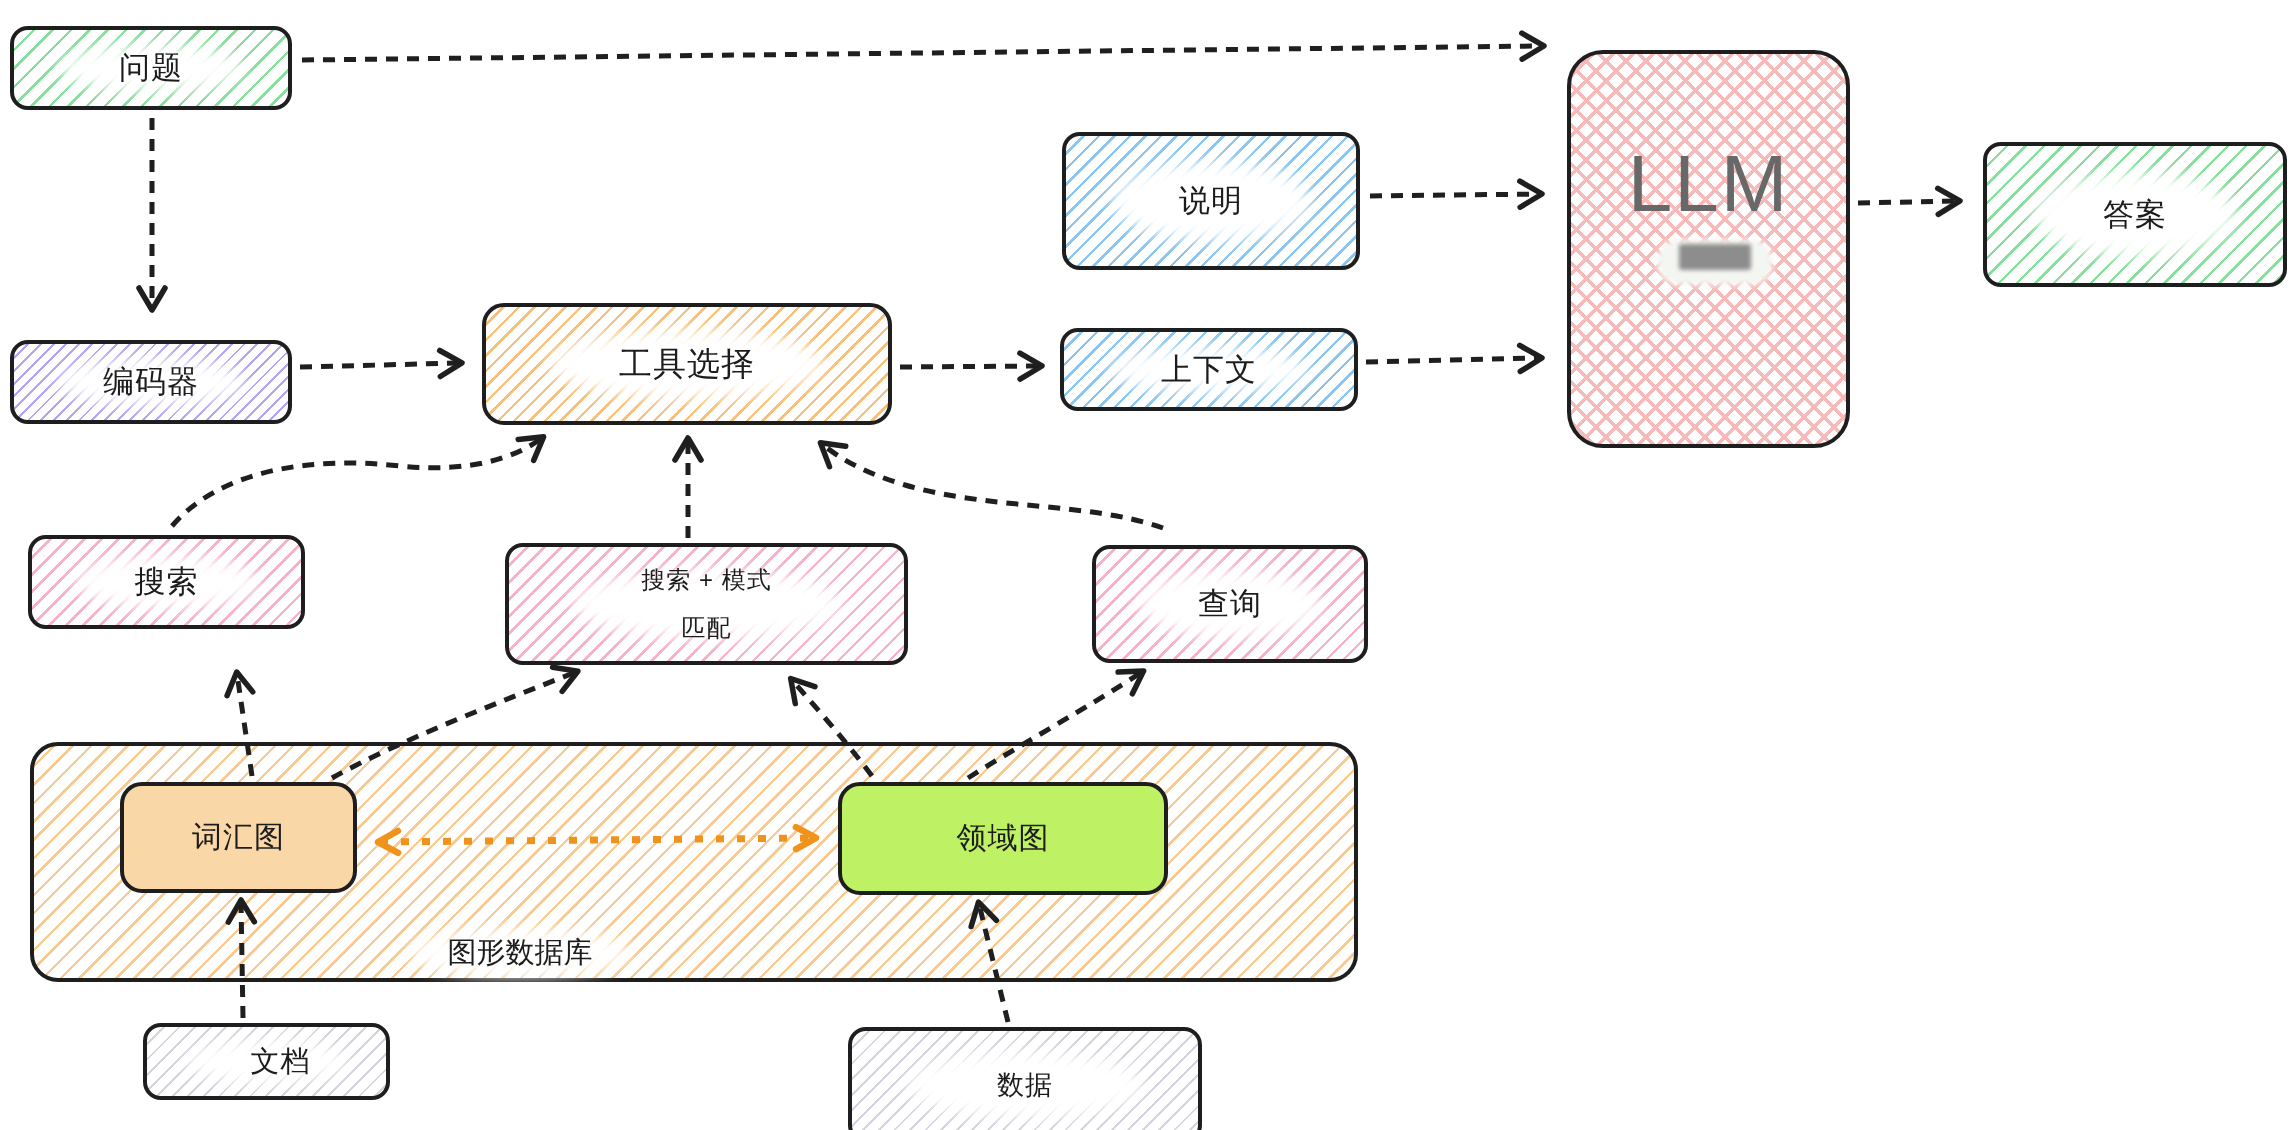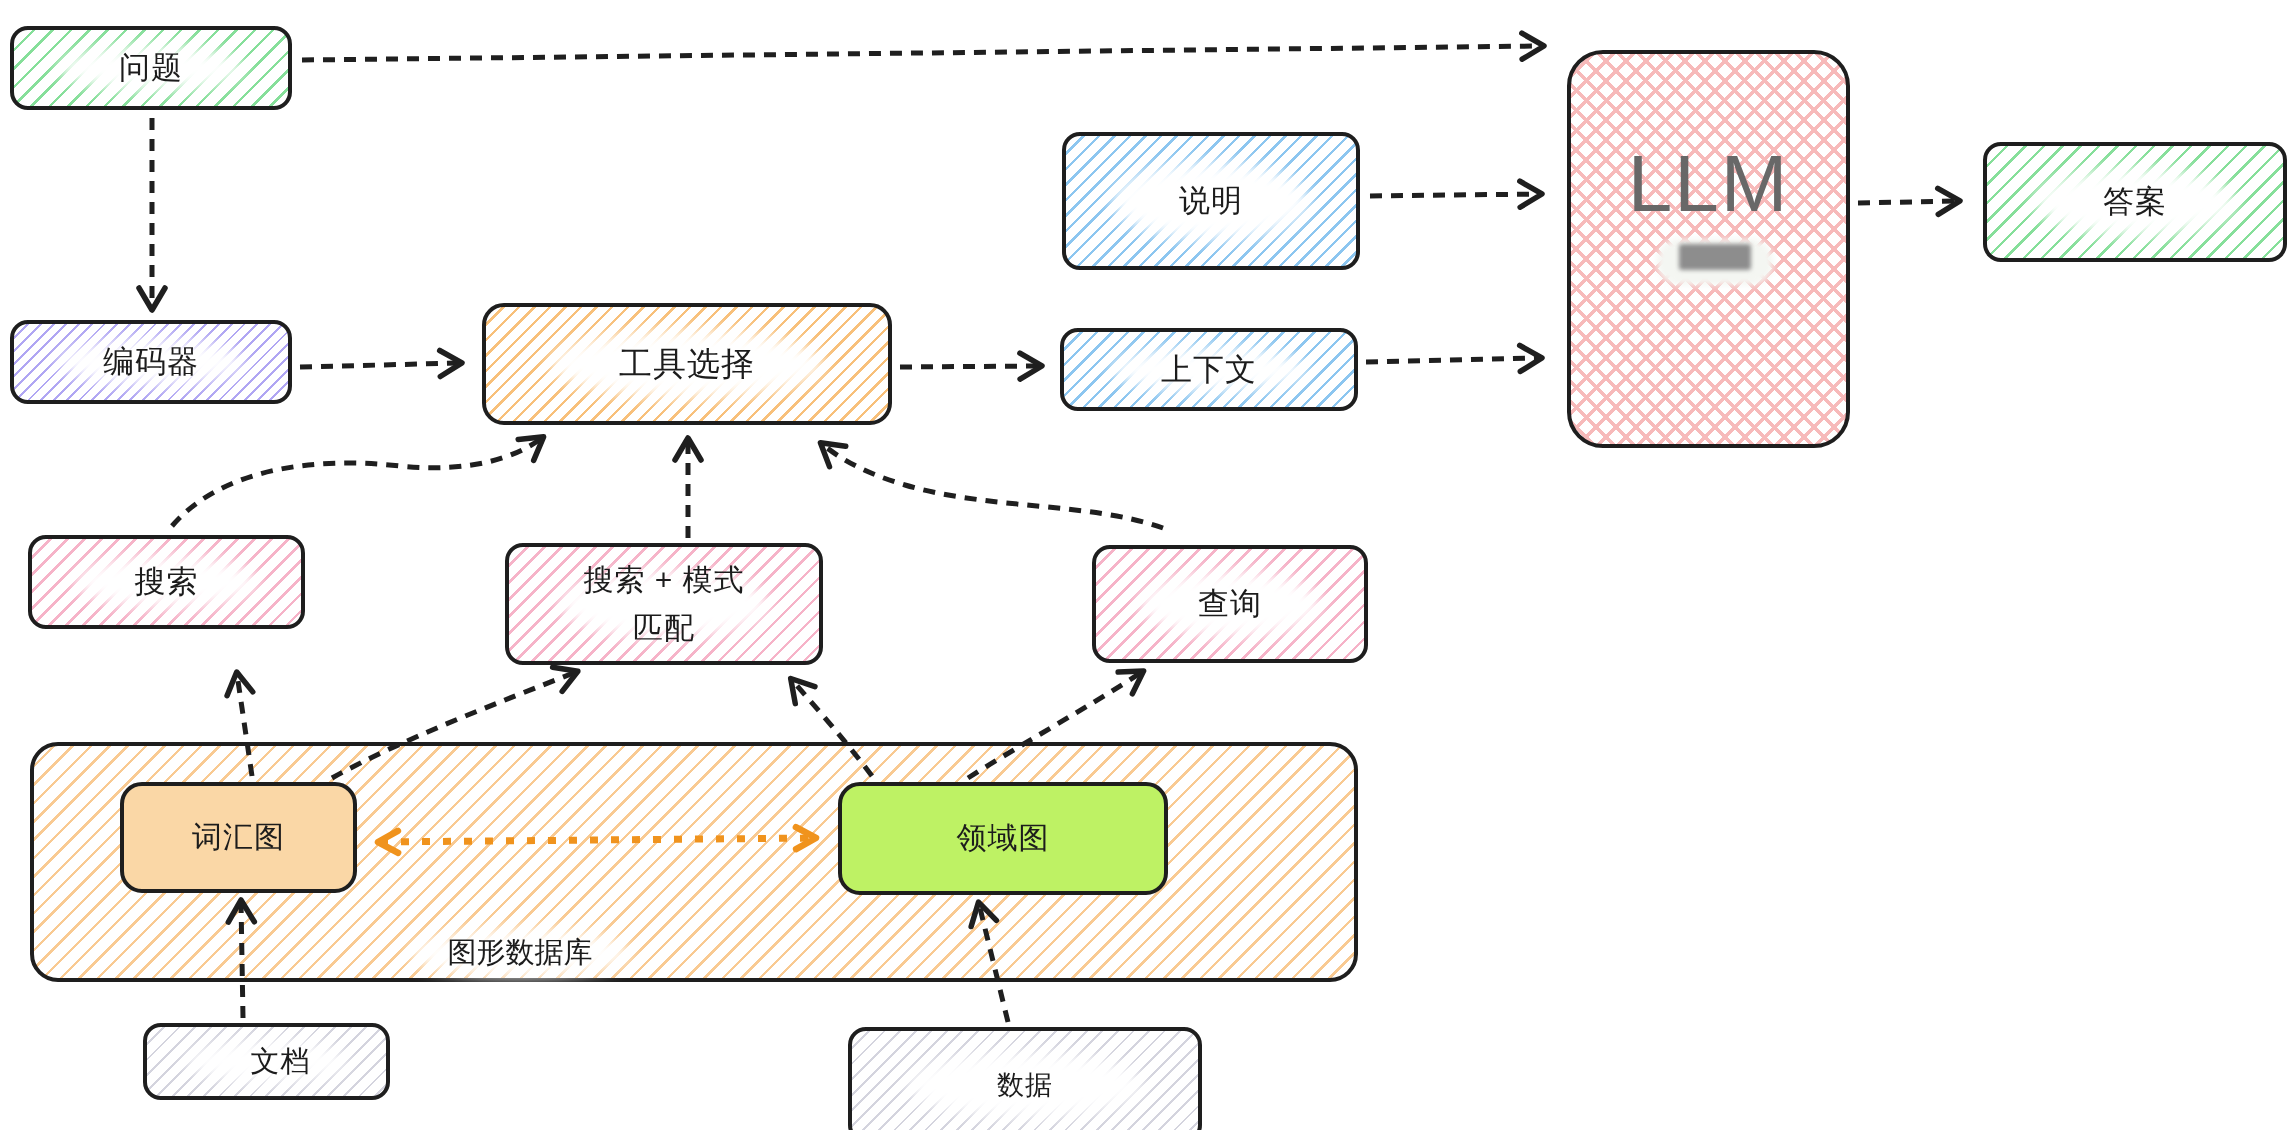"答案" #node-answer { height: 120px -> 145px }
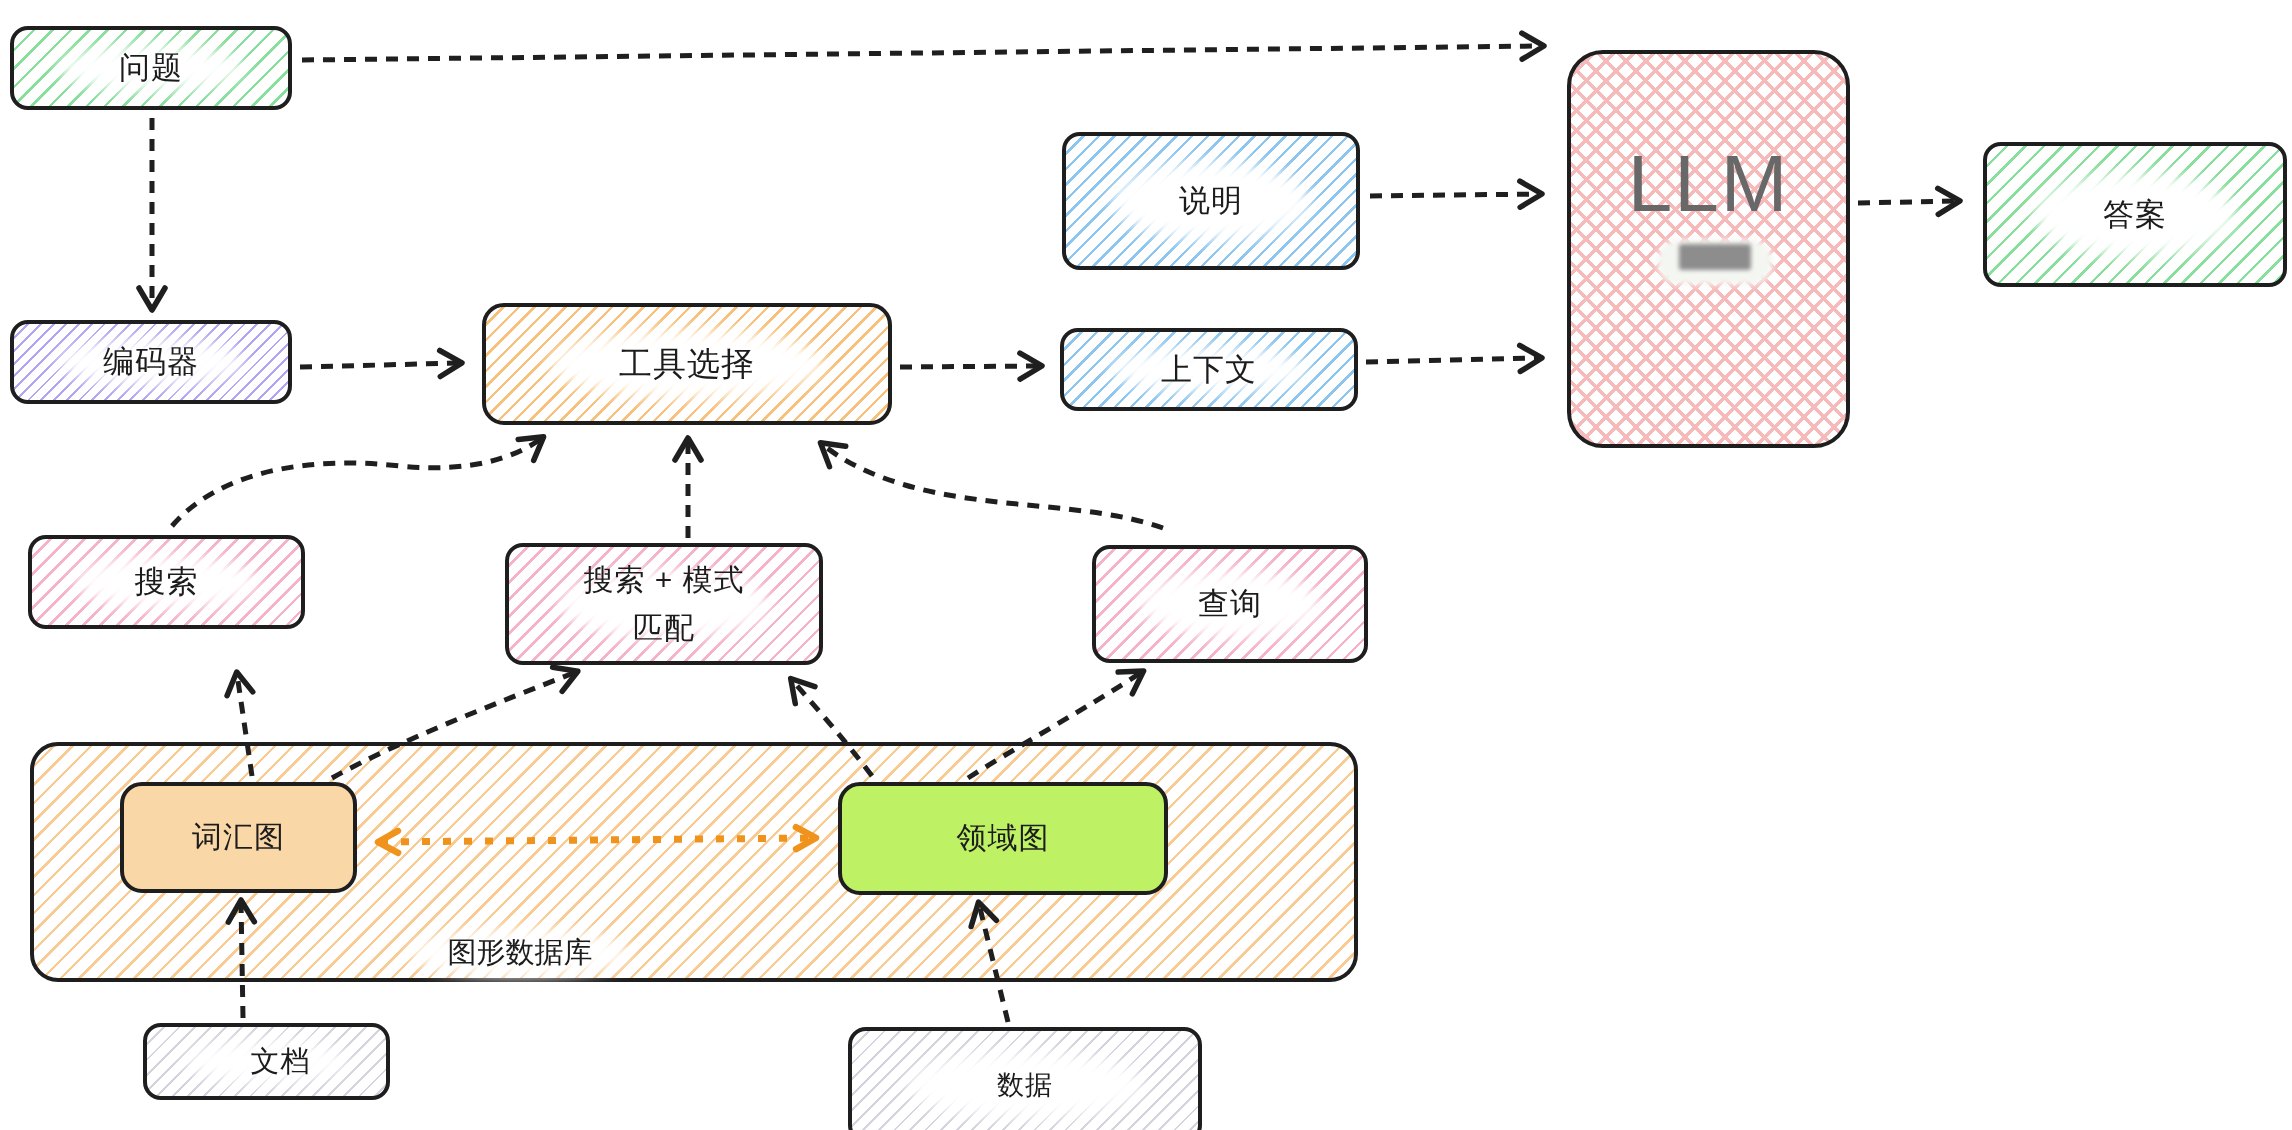"编码器" #node-encoder { top: 320px -> 340px }
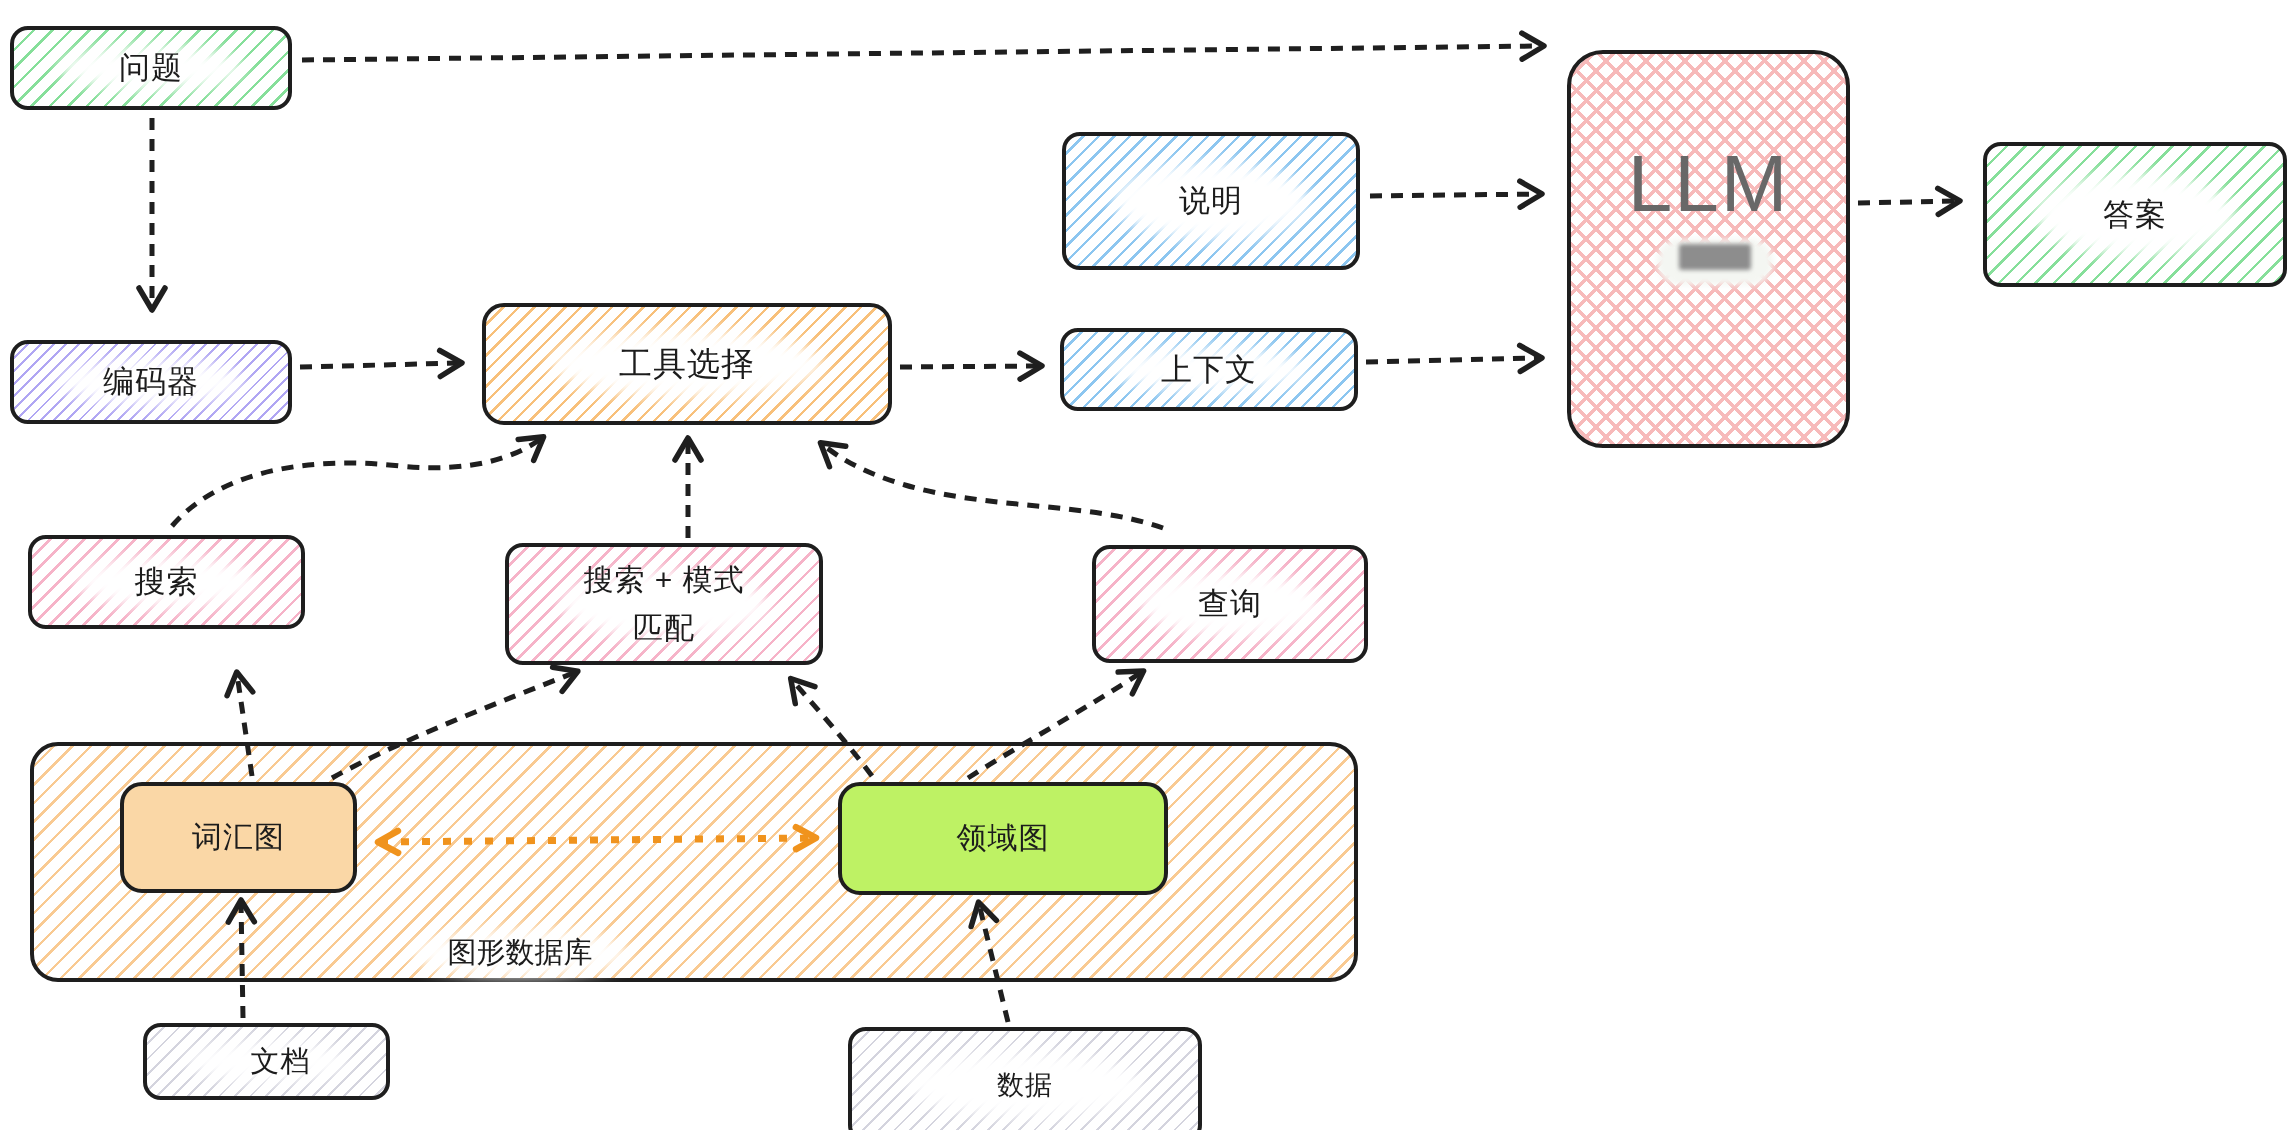"搜索 + 模式" #node-search-pattern { font-size: 30px -> 24px; width: 318px -> 403px }
